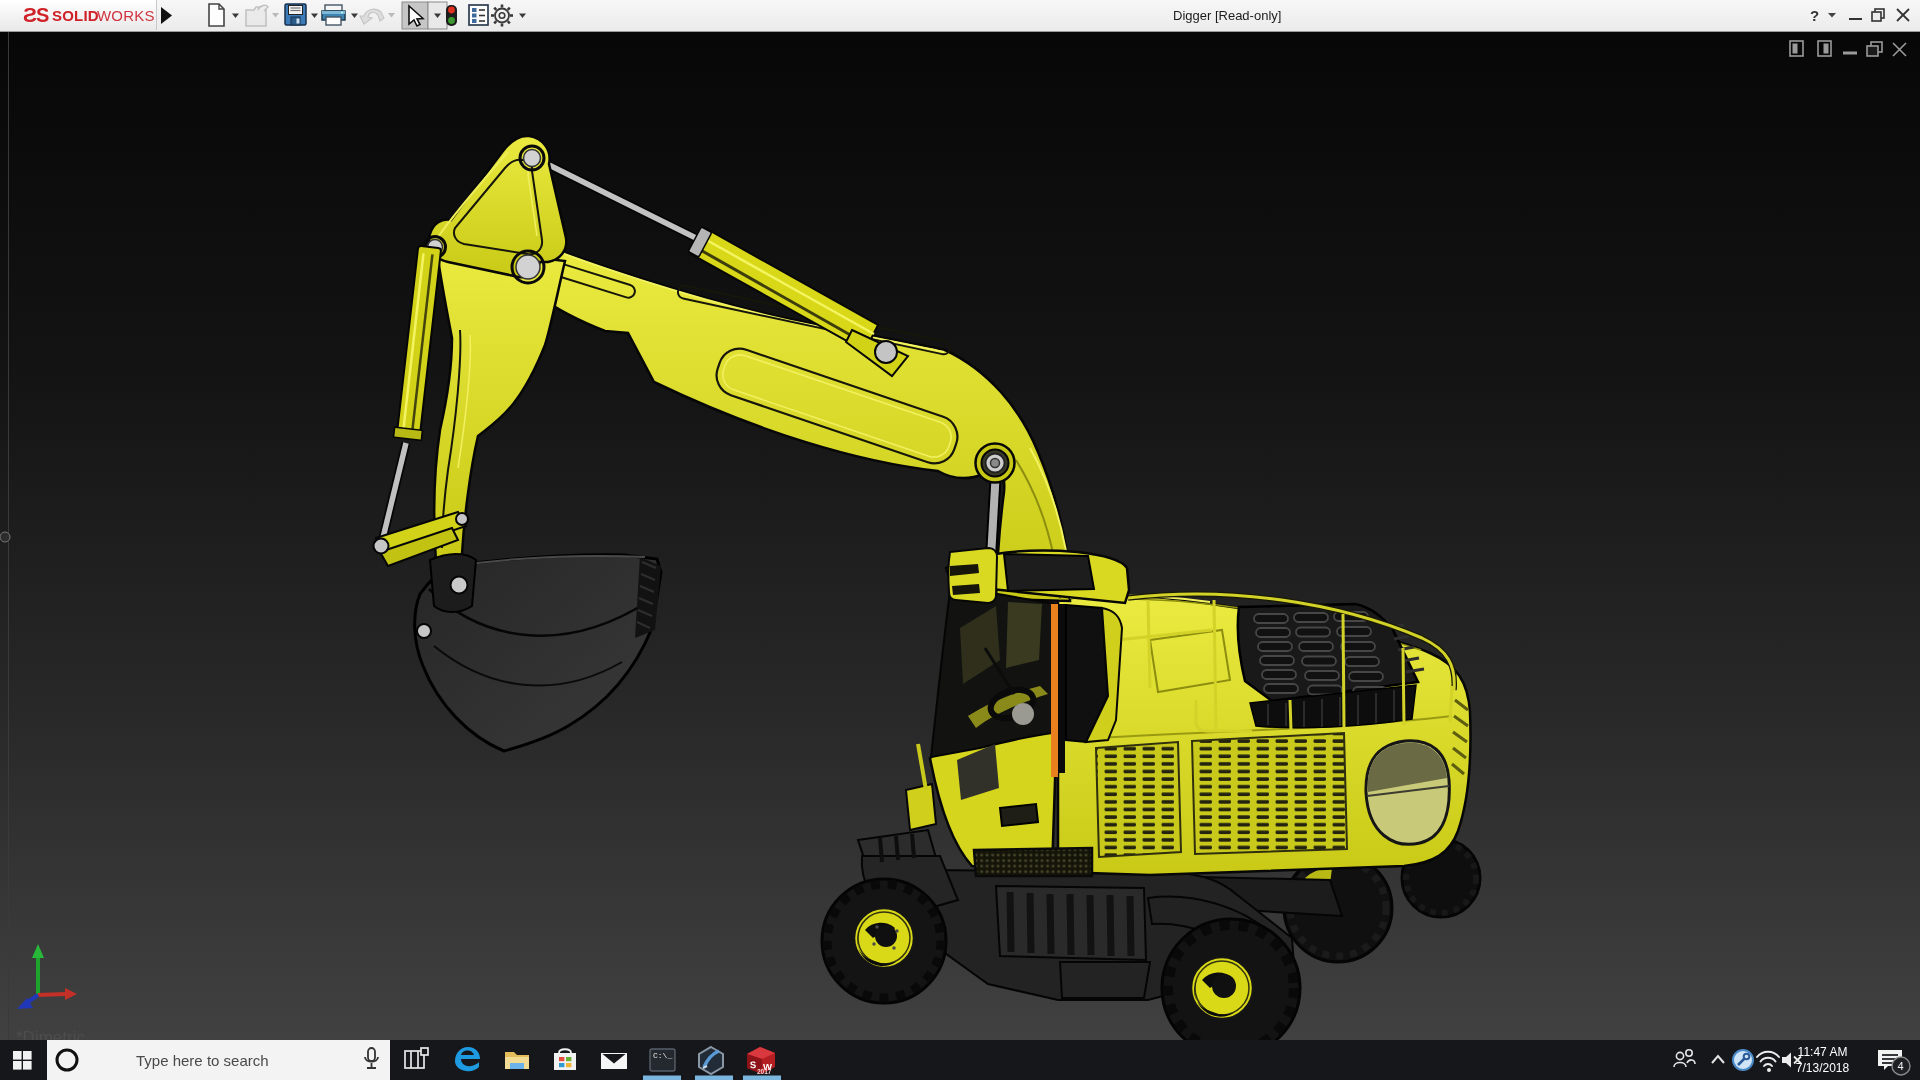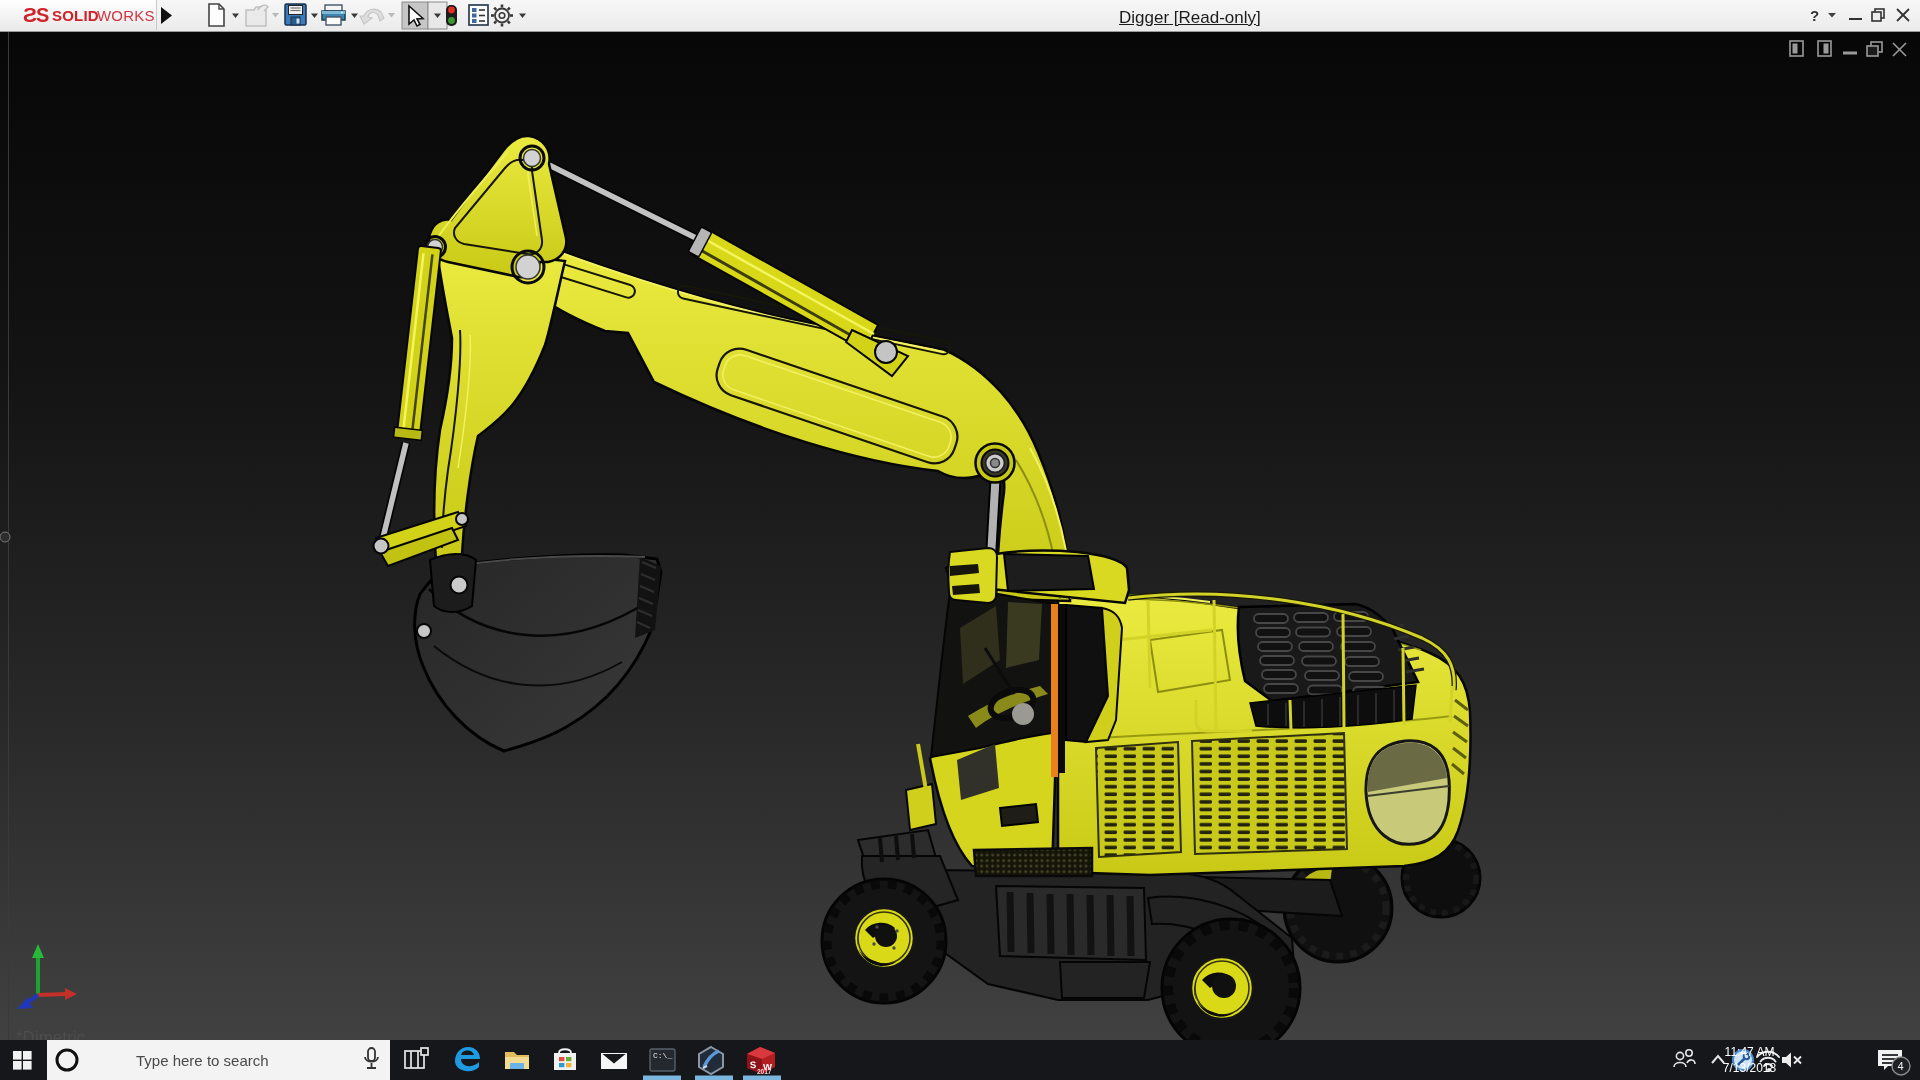"Digger [Read-only]" .tbtitle { font-size: 17px -> 13px; left: 1119px -> 1173px; text-decoration: underline -> none }
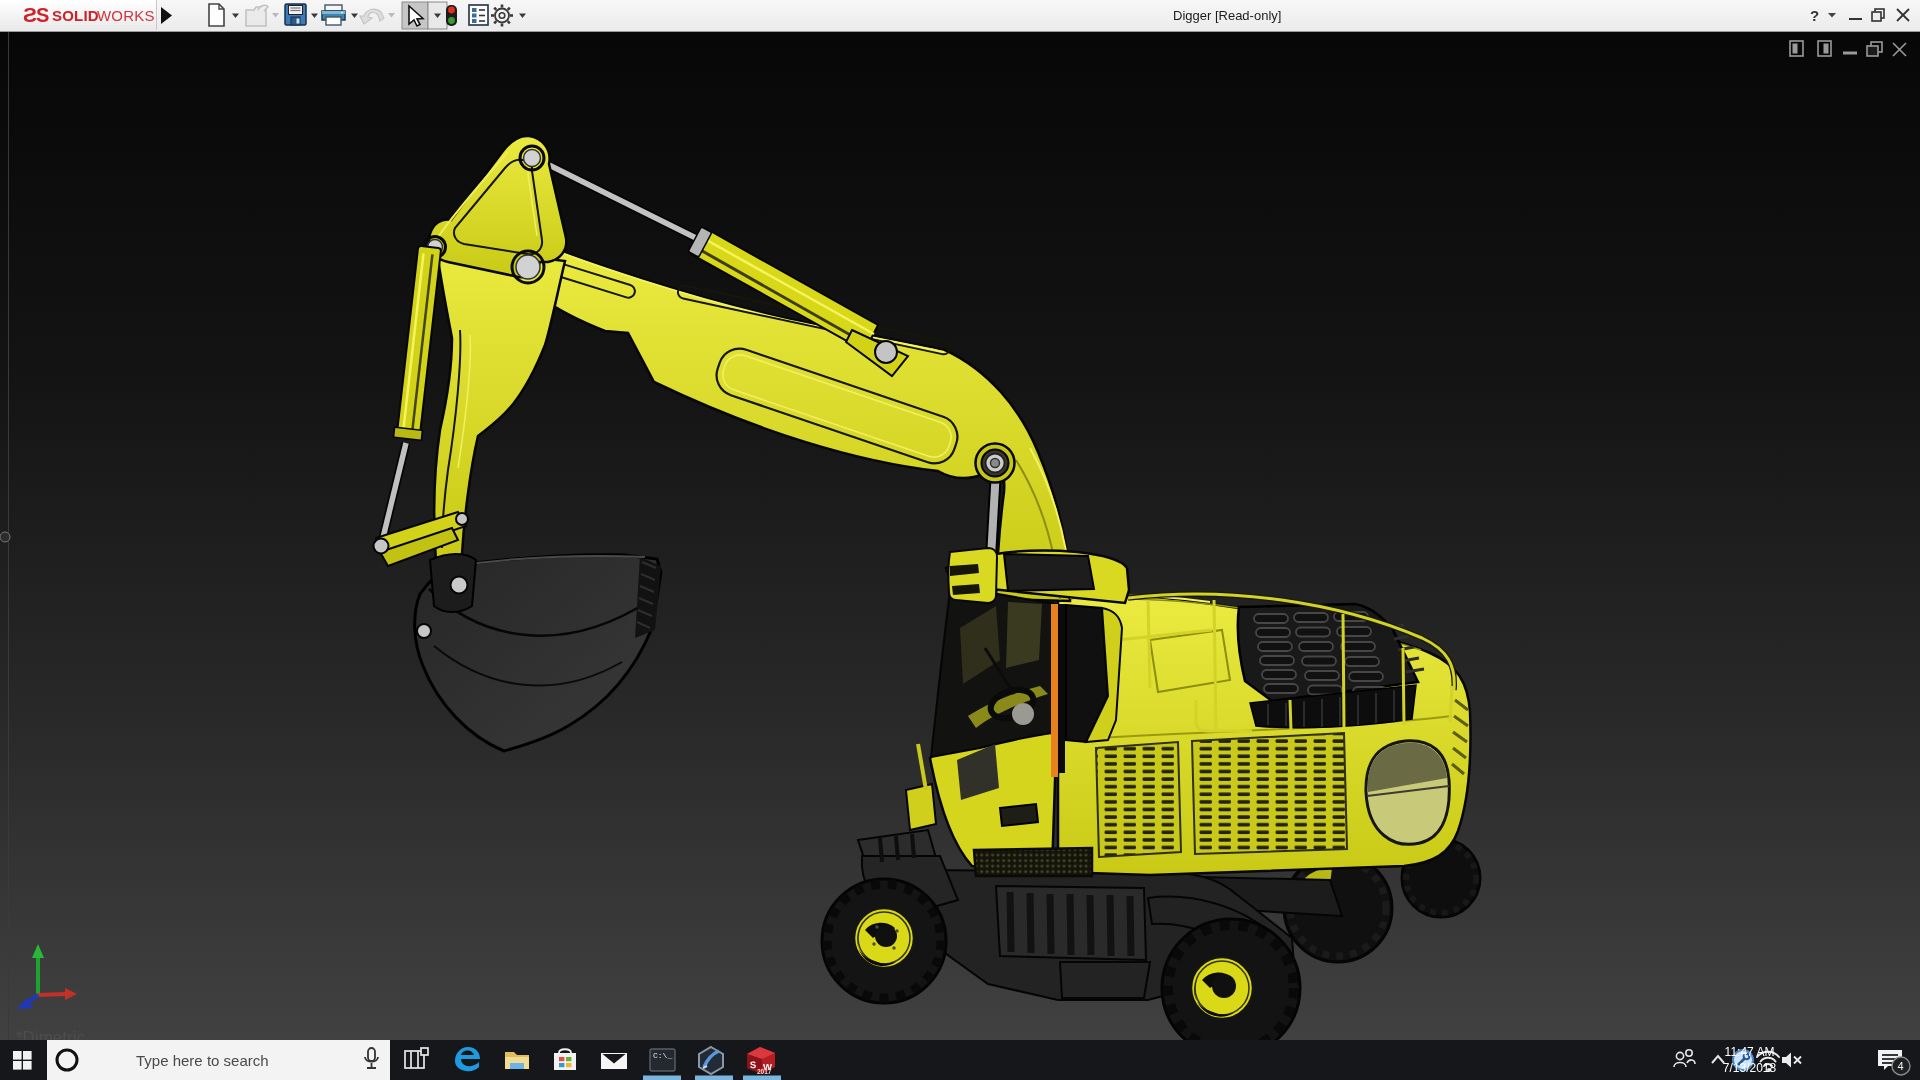"11:47 AM" .clock { left: 1712px -> 1785px }
